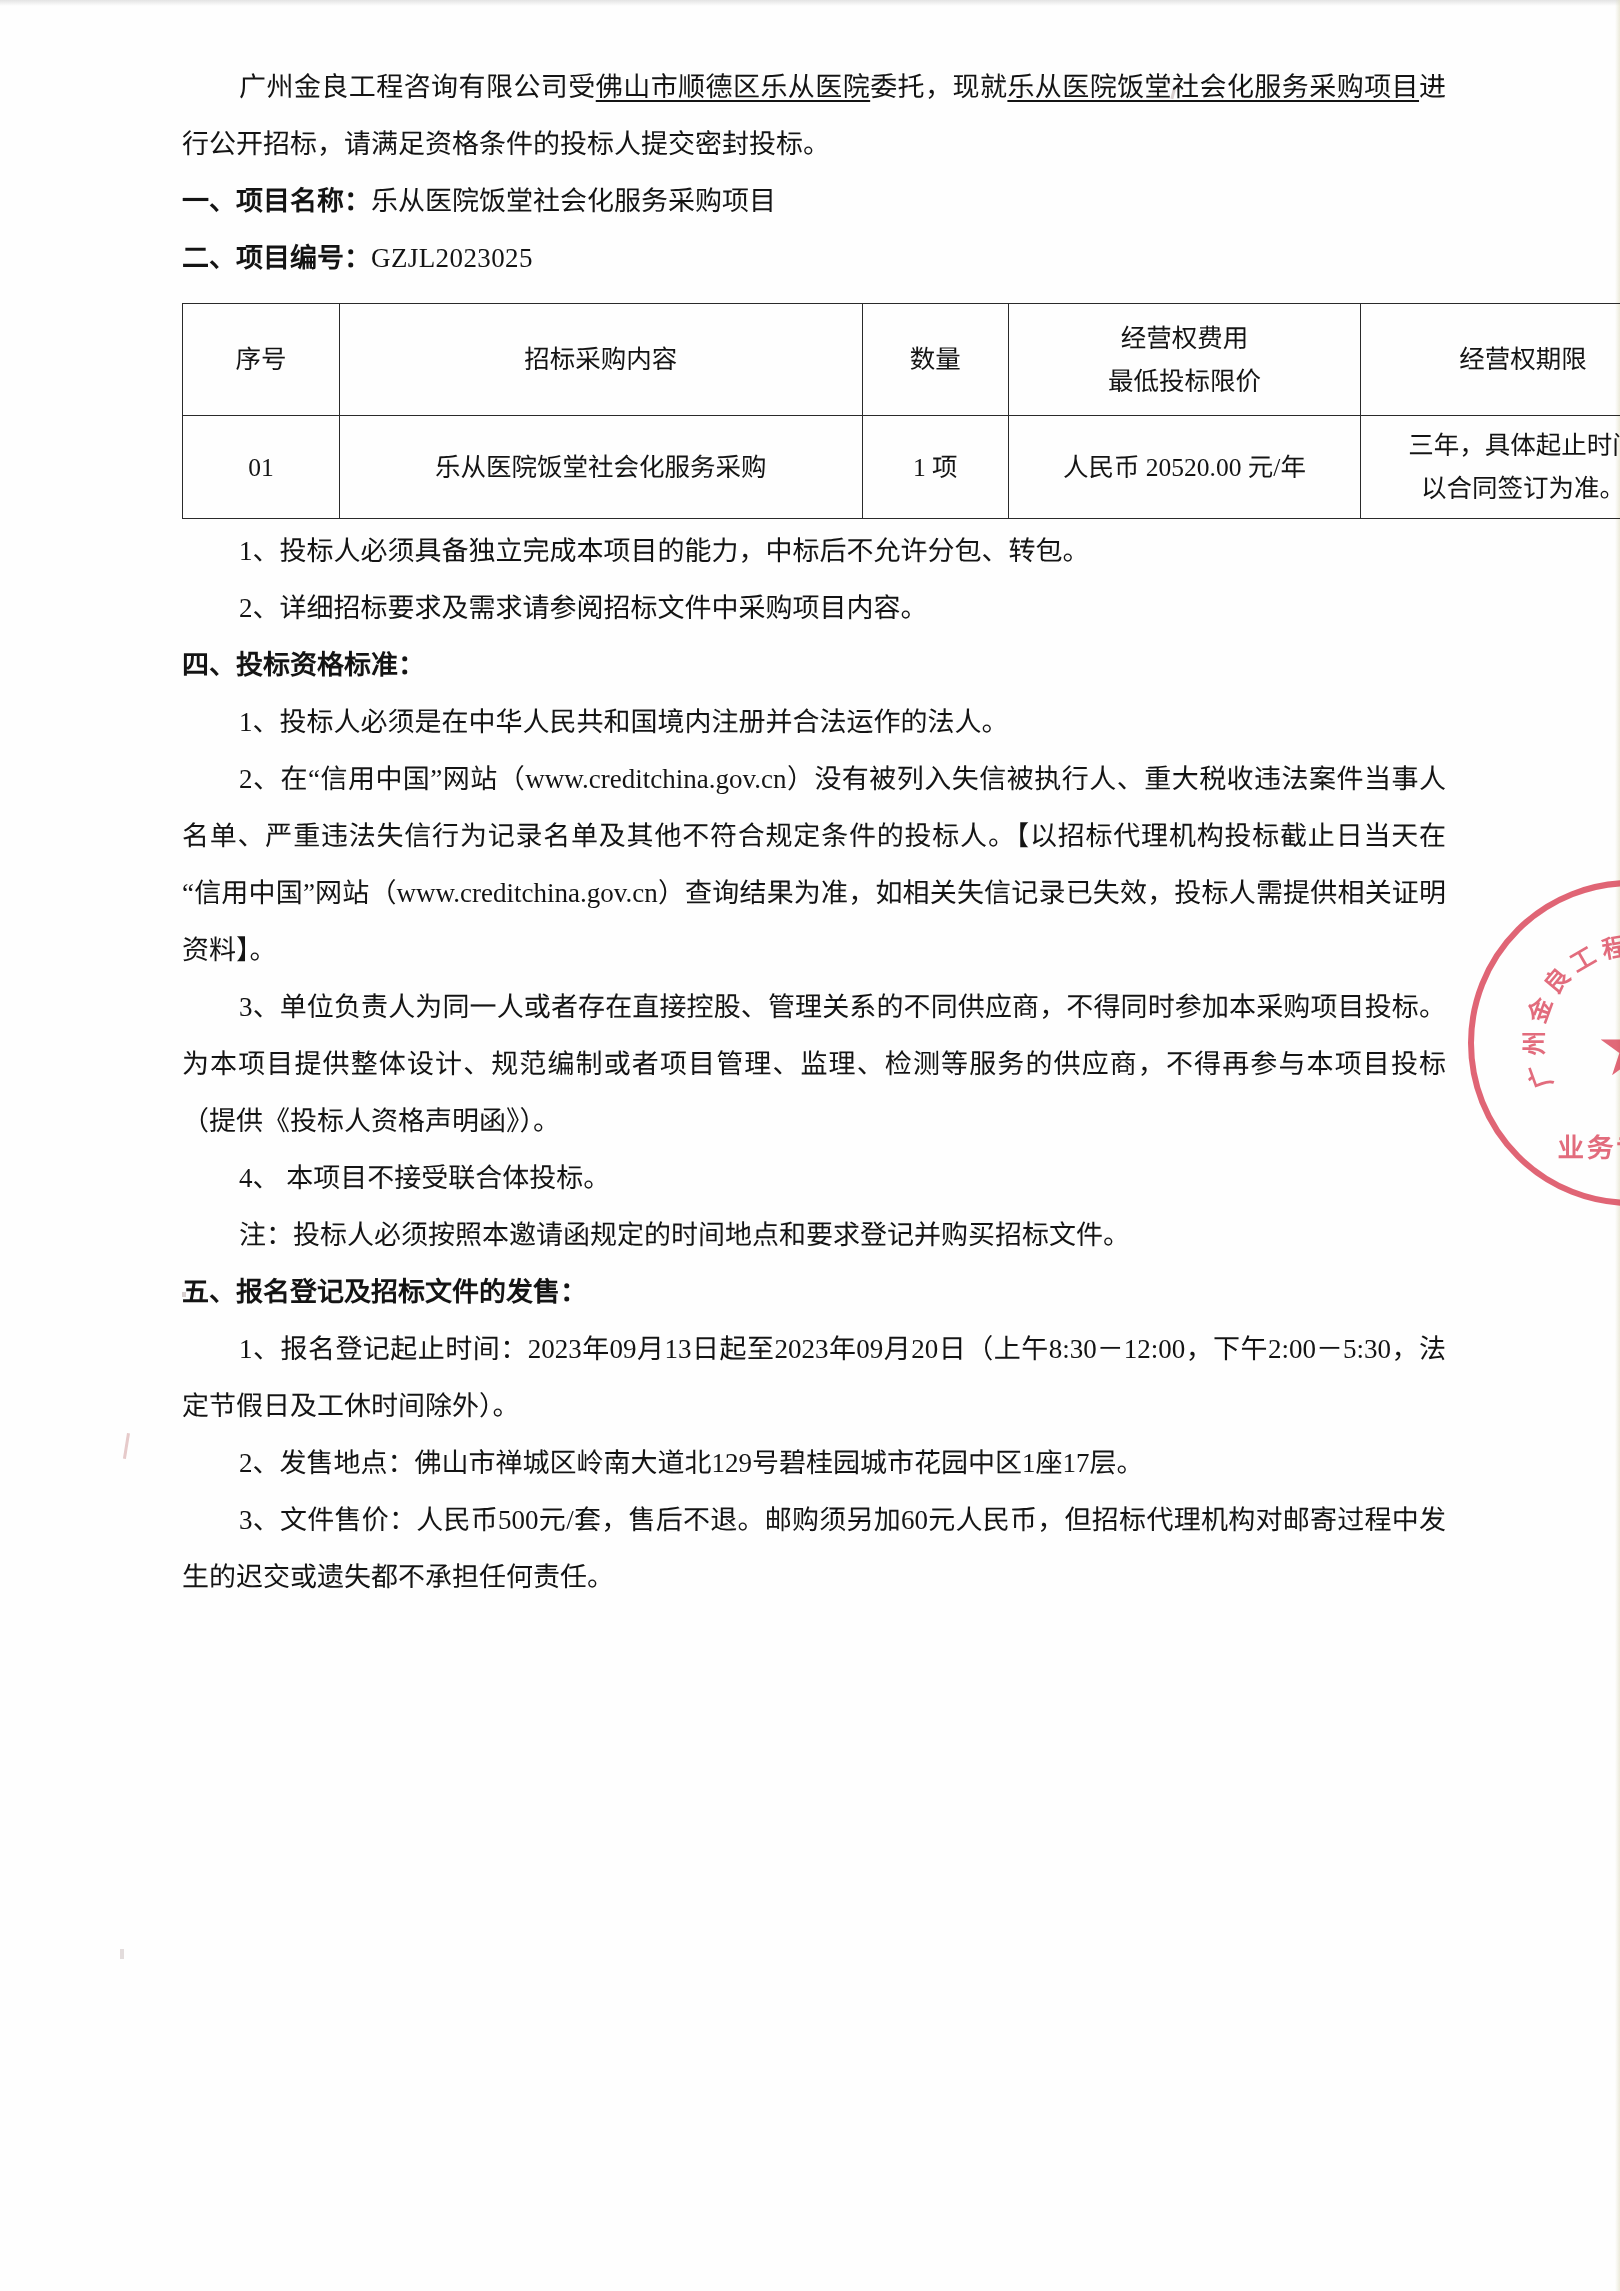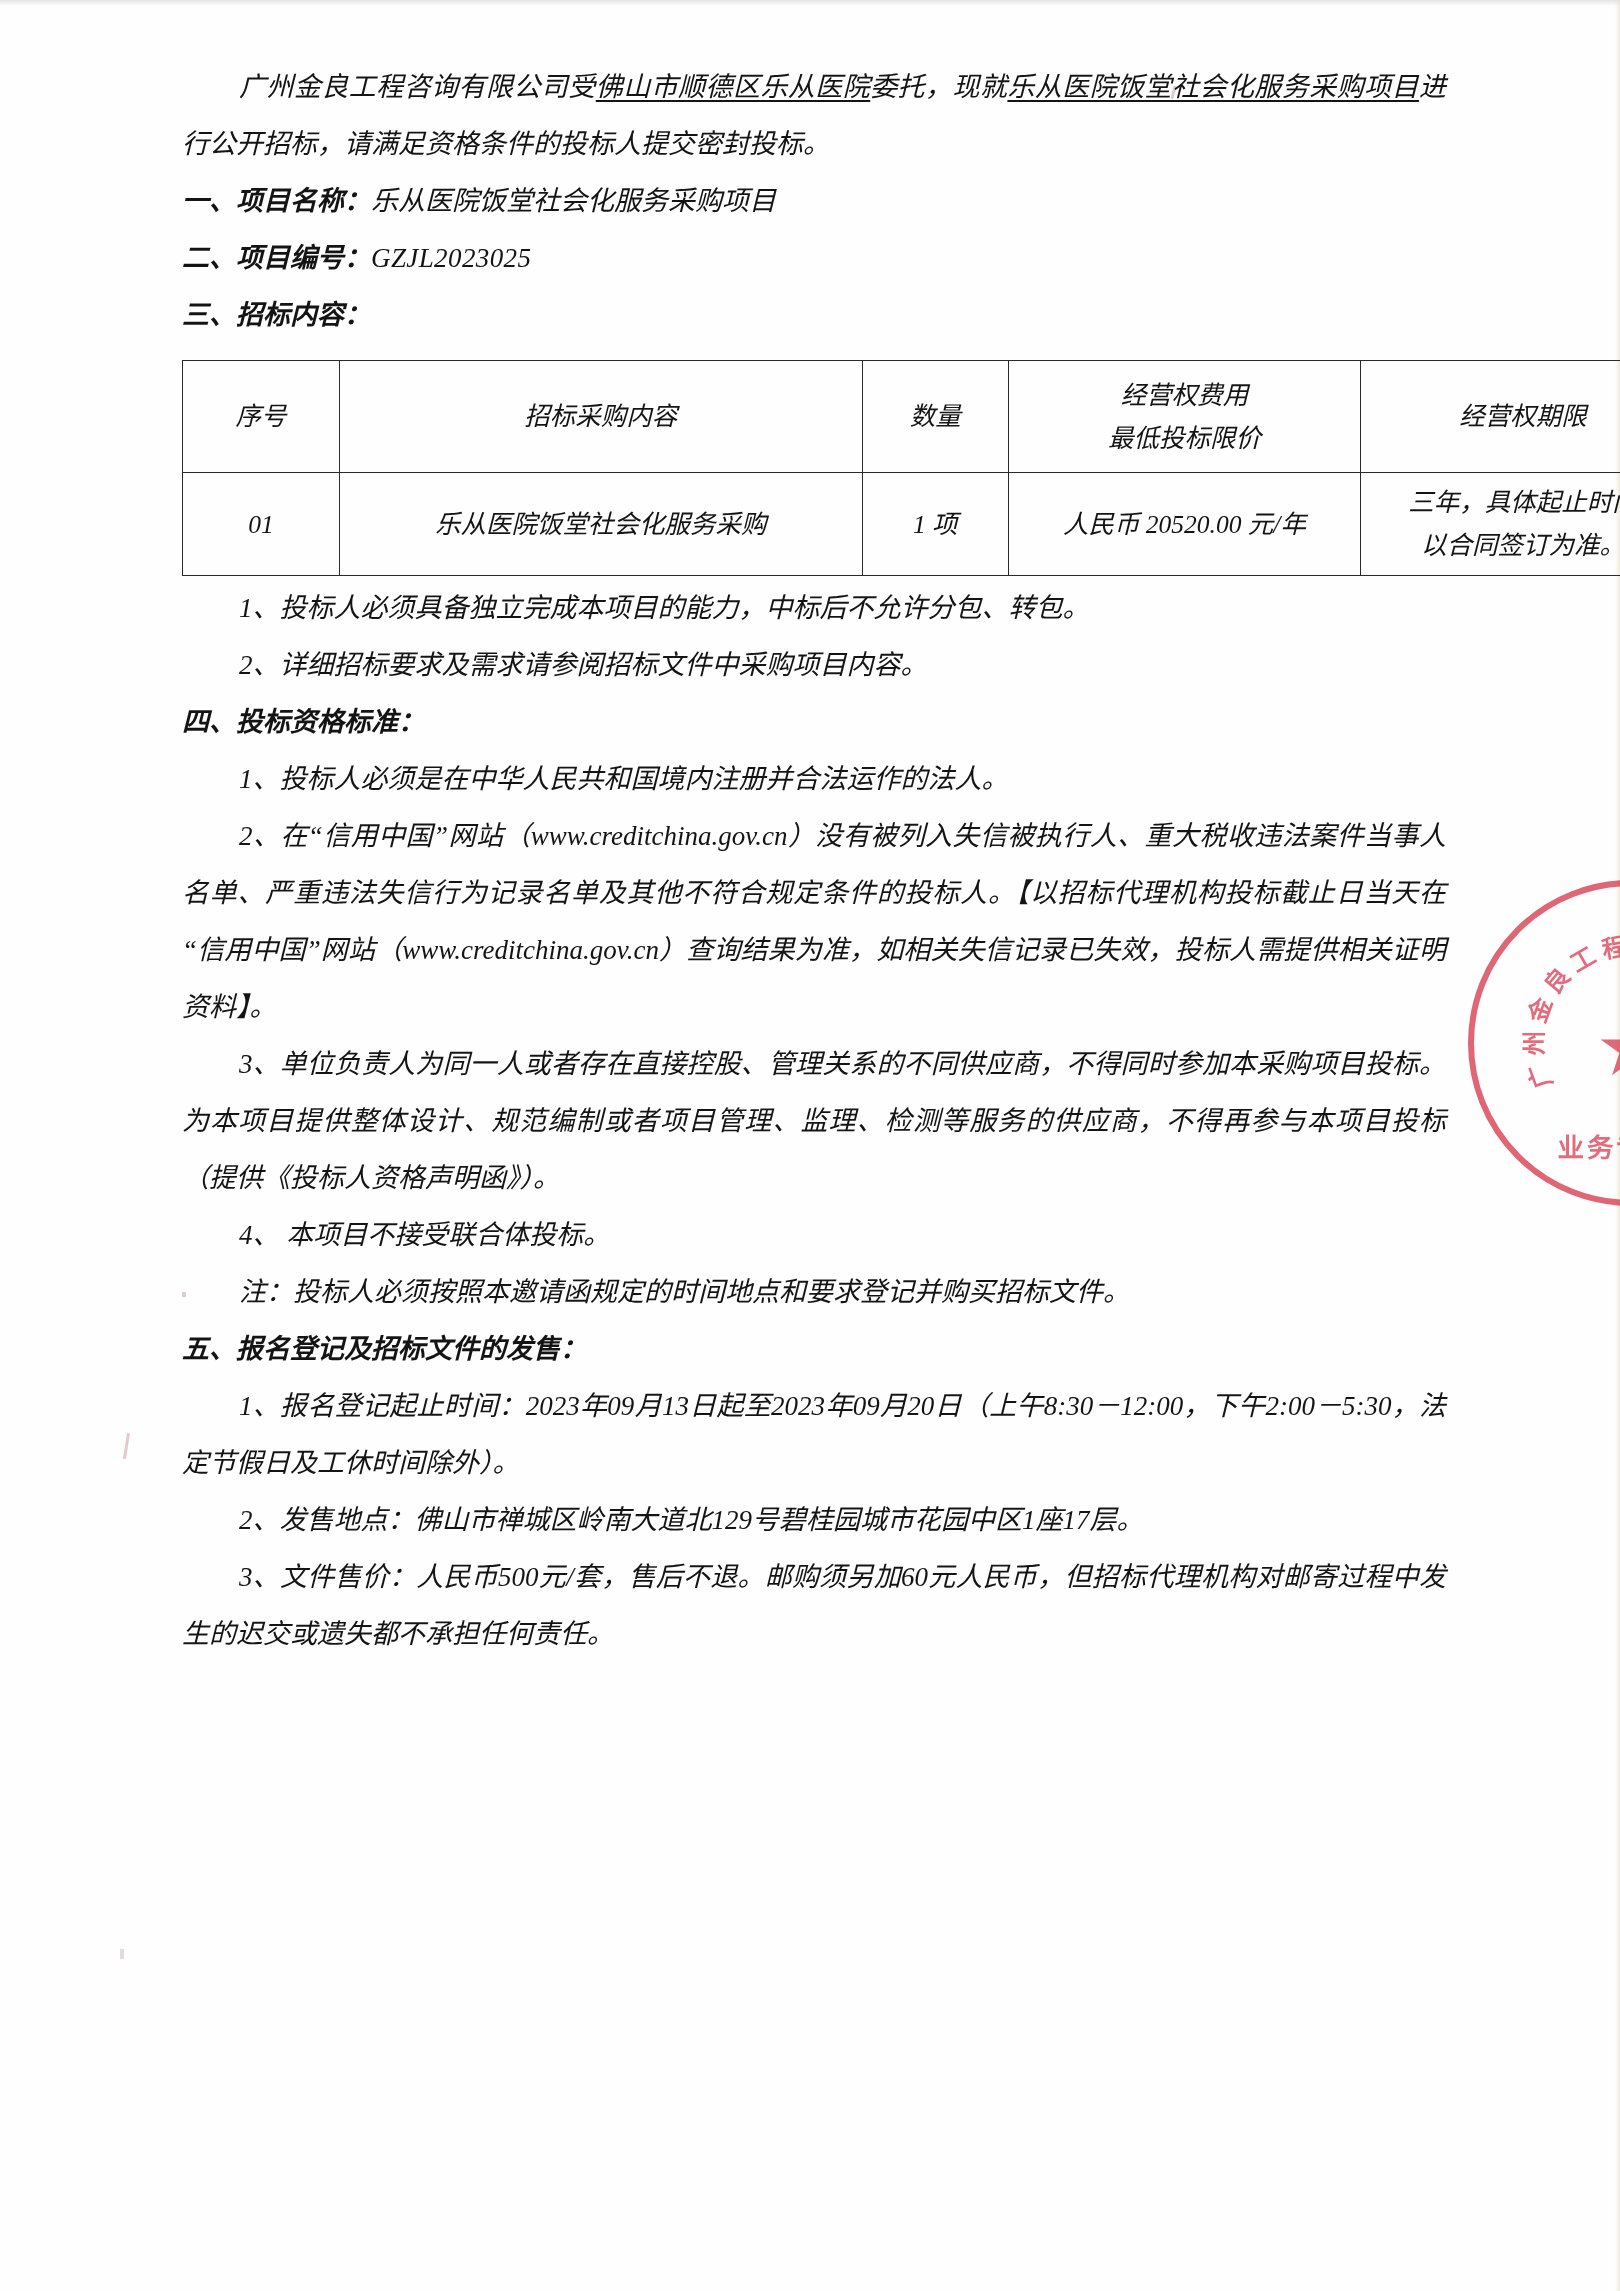"广州金良工程咨询有限公司受佛山市顺德区乐从医院委托，现就乐从医院饭堂社会化服务采" .body-block { font-style: italic -> none }
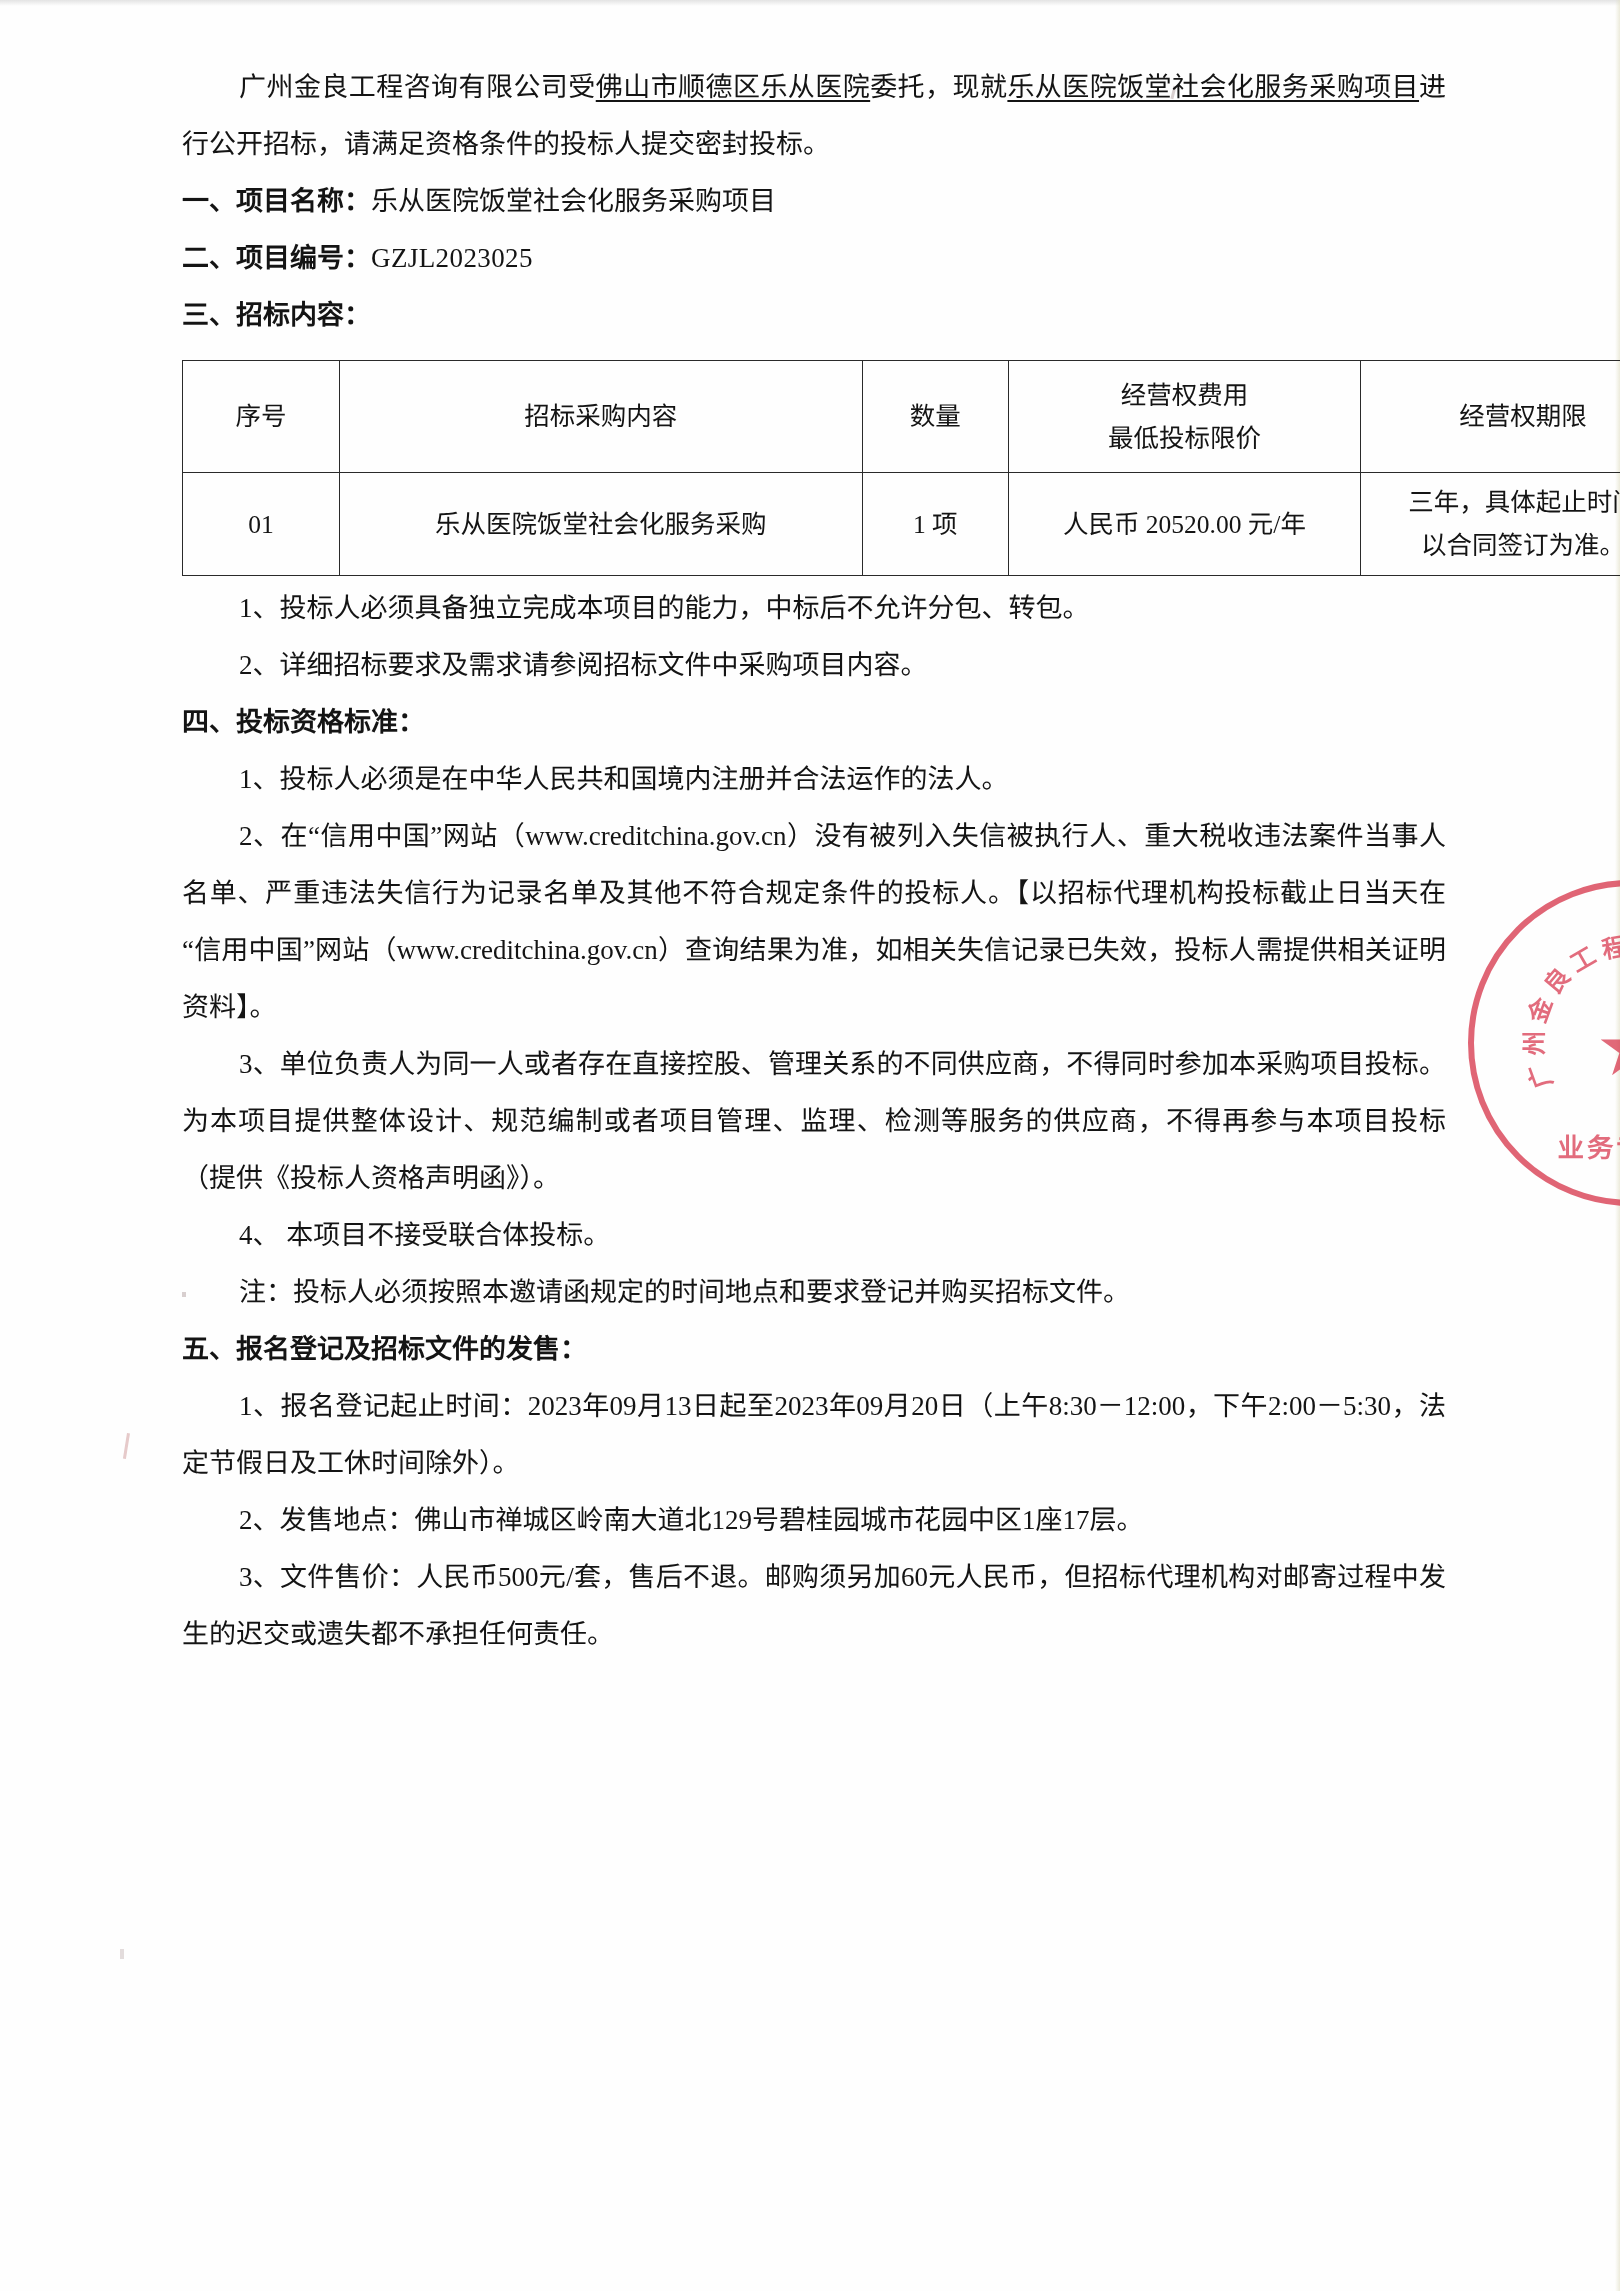"三、招标内容：" p.sec-head { html: <p>三、招标内容：</p> -> none }
